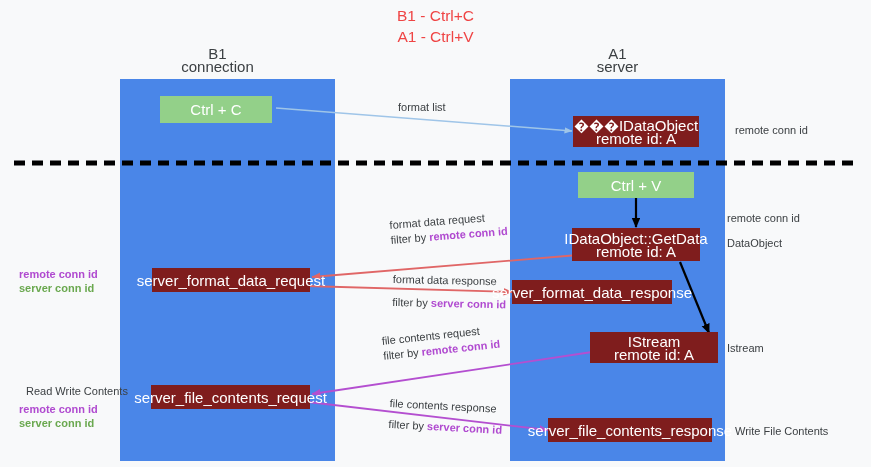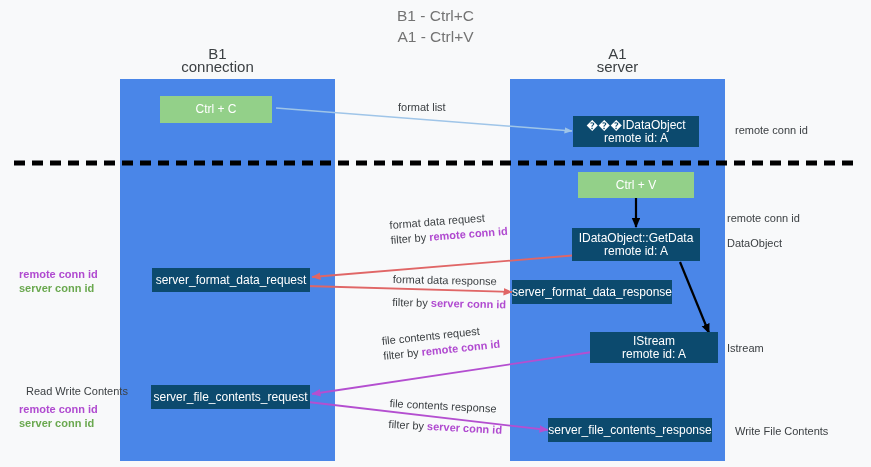"B1 - Ctrl+C" #title { color: #737373 -> #ef4444 }
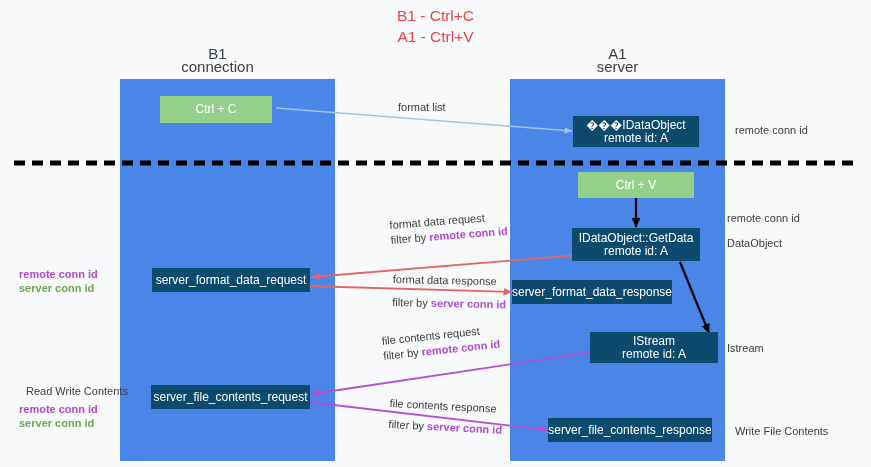"Ctrl + C" .box { font-size: 12px -> 15px }
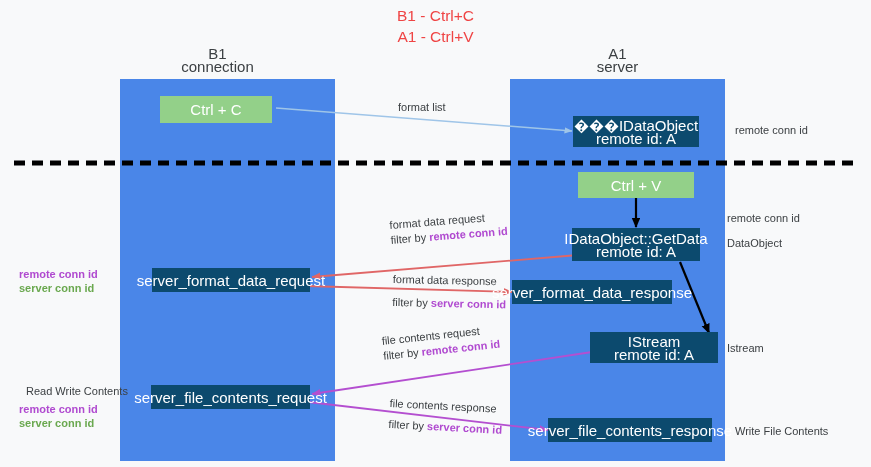"���IDataObject" .box.orange { background: #0c4a6e -> #7f1d1d }
